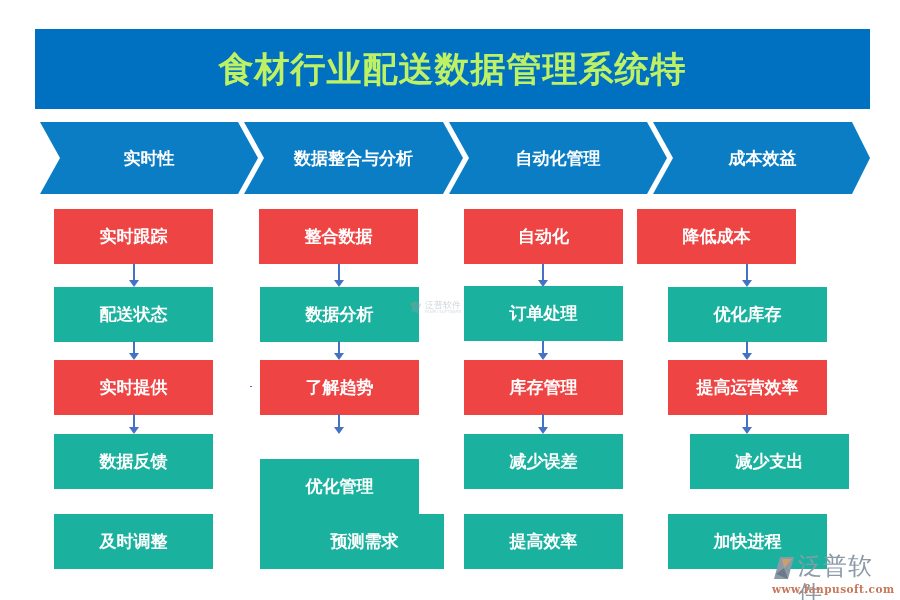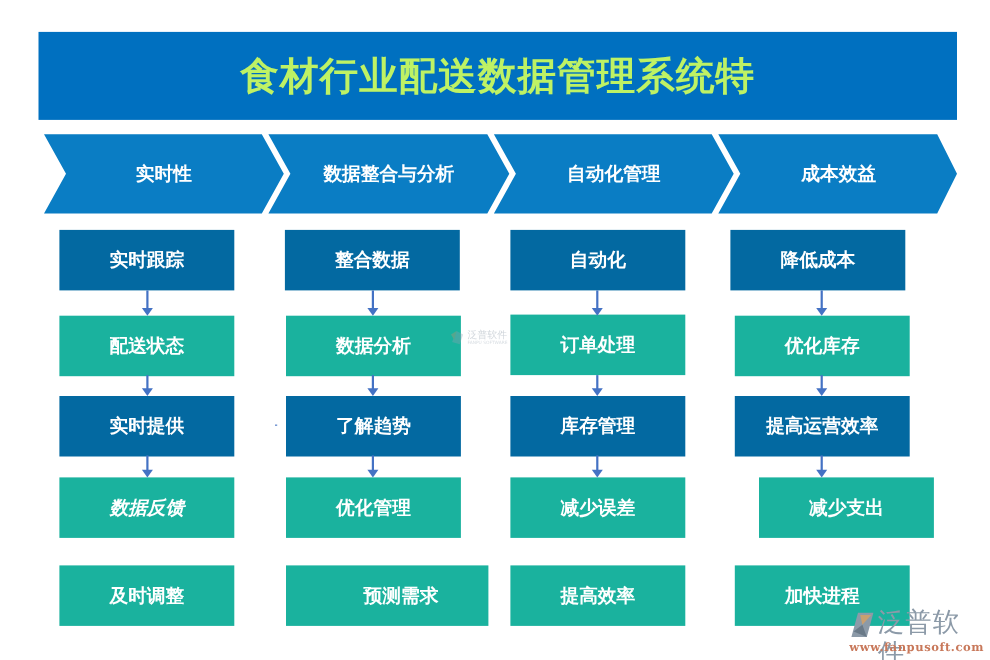"实时跟踪" .box.blue { background: #0369a1 -> #ef4444 }
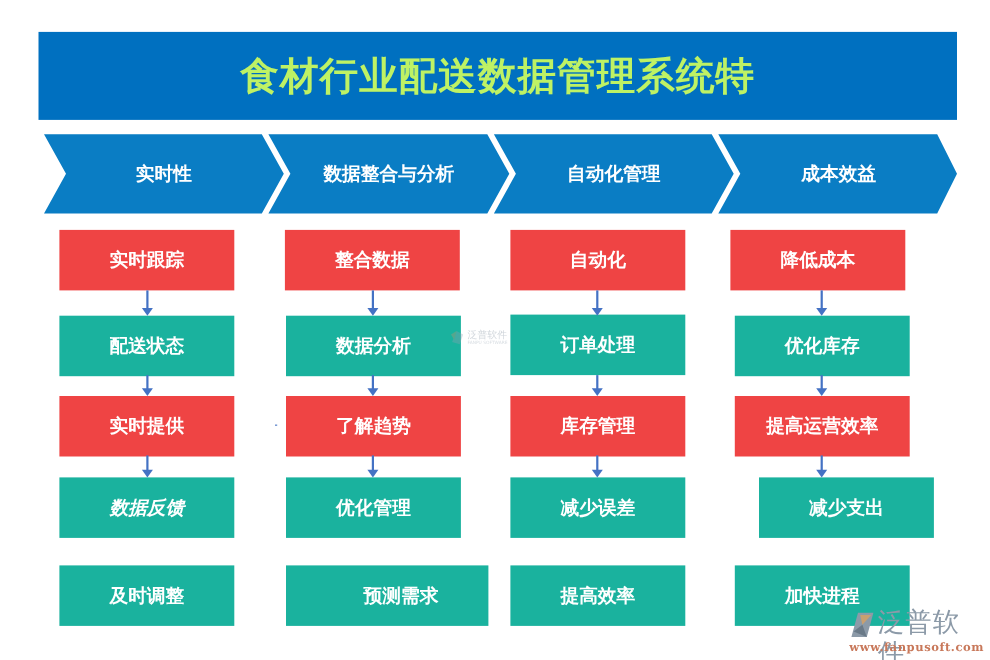"降低成本" div.box { left: 664px -> 637px }
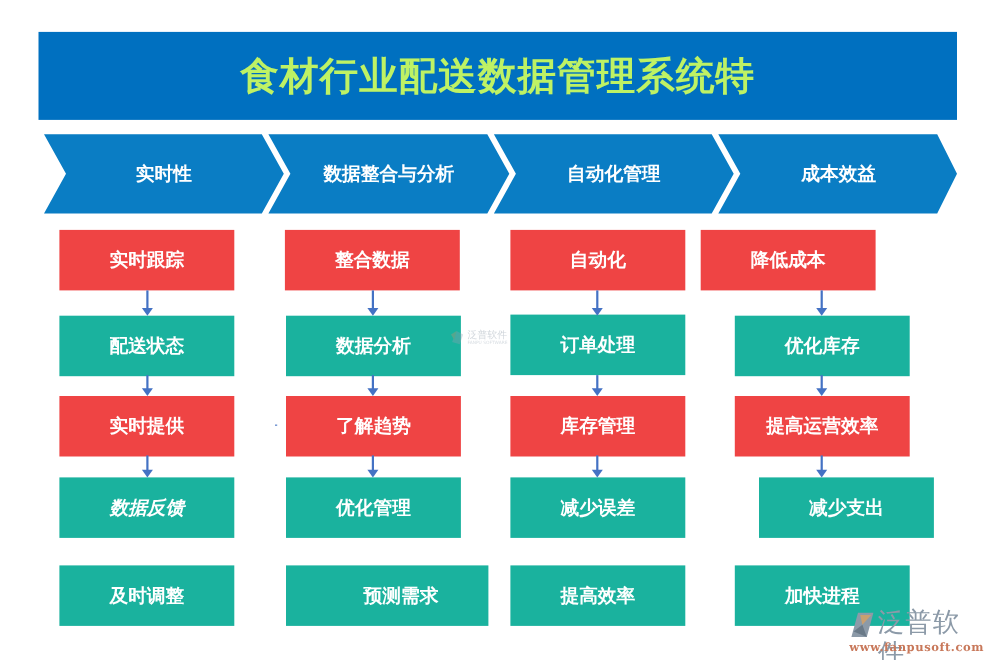"数据反馈" div.box { font-style: italic -> none }
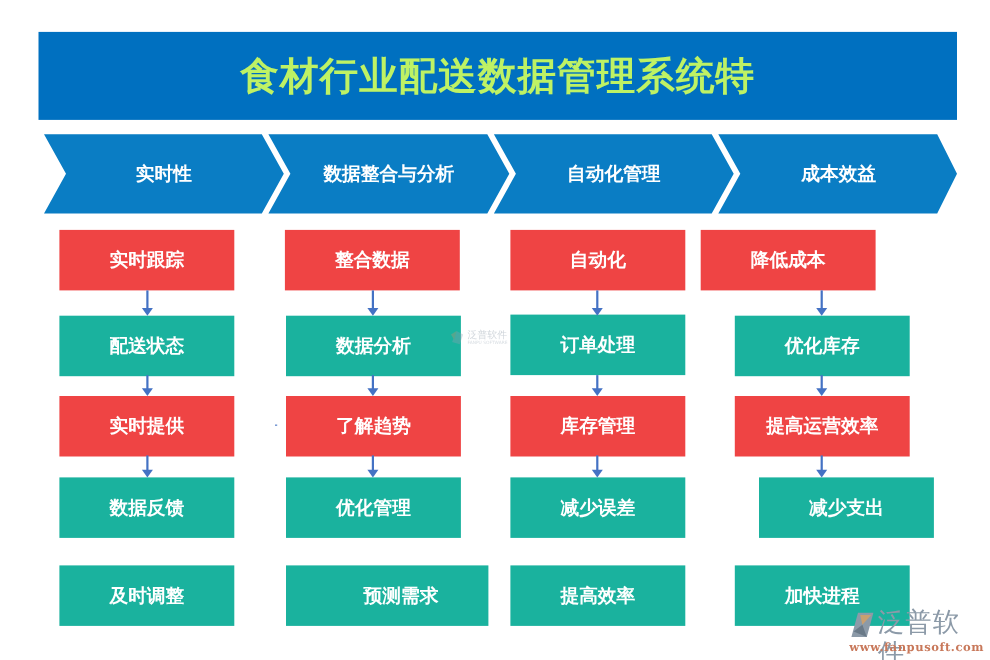"优化管理" div.box { top: 434px -> 459px }
